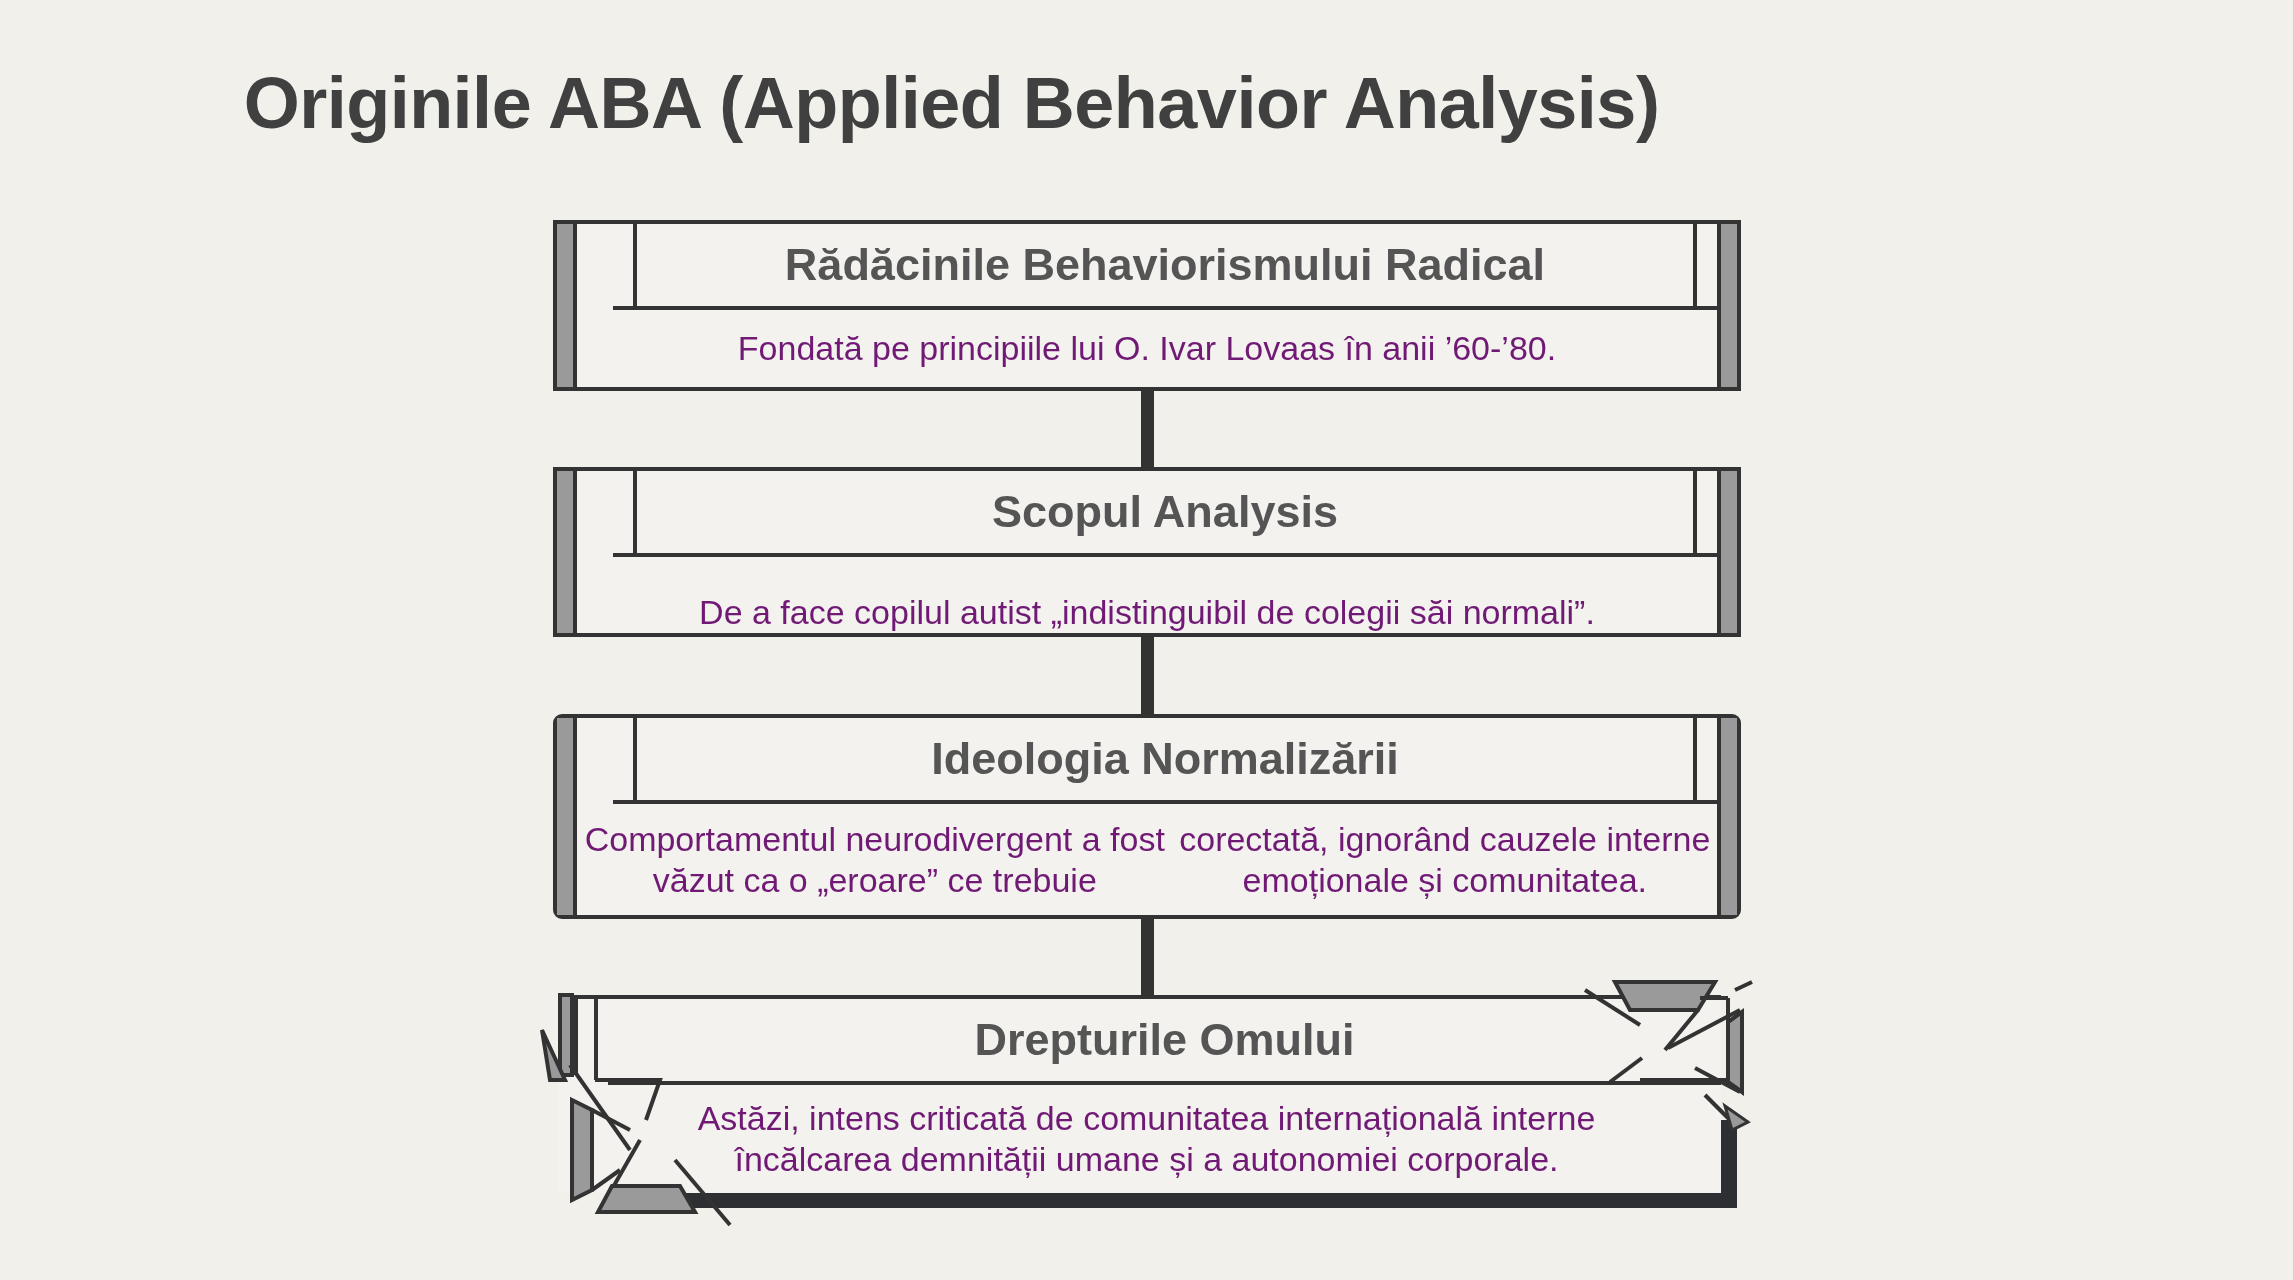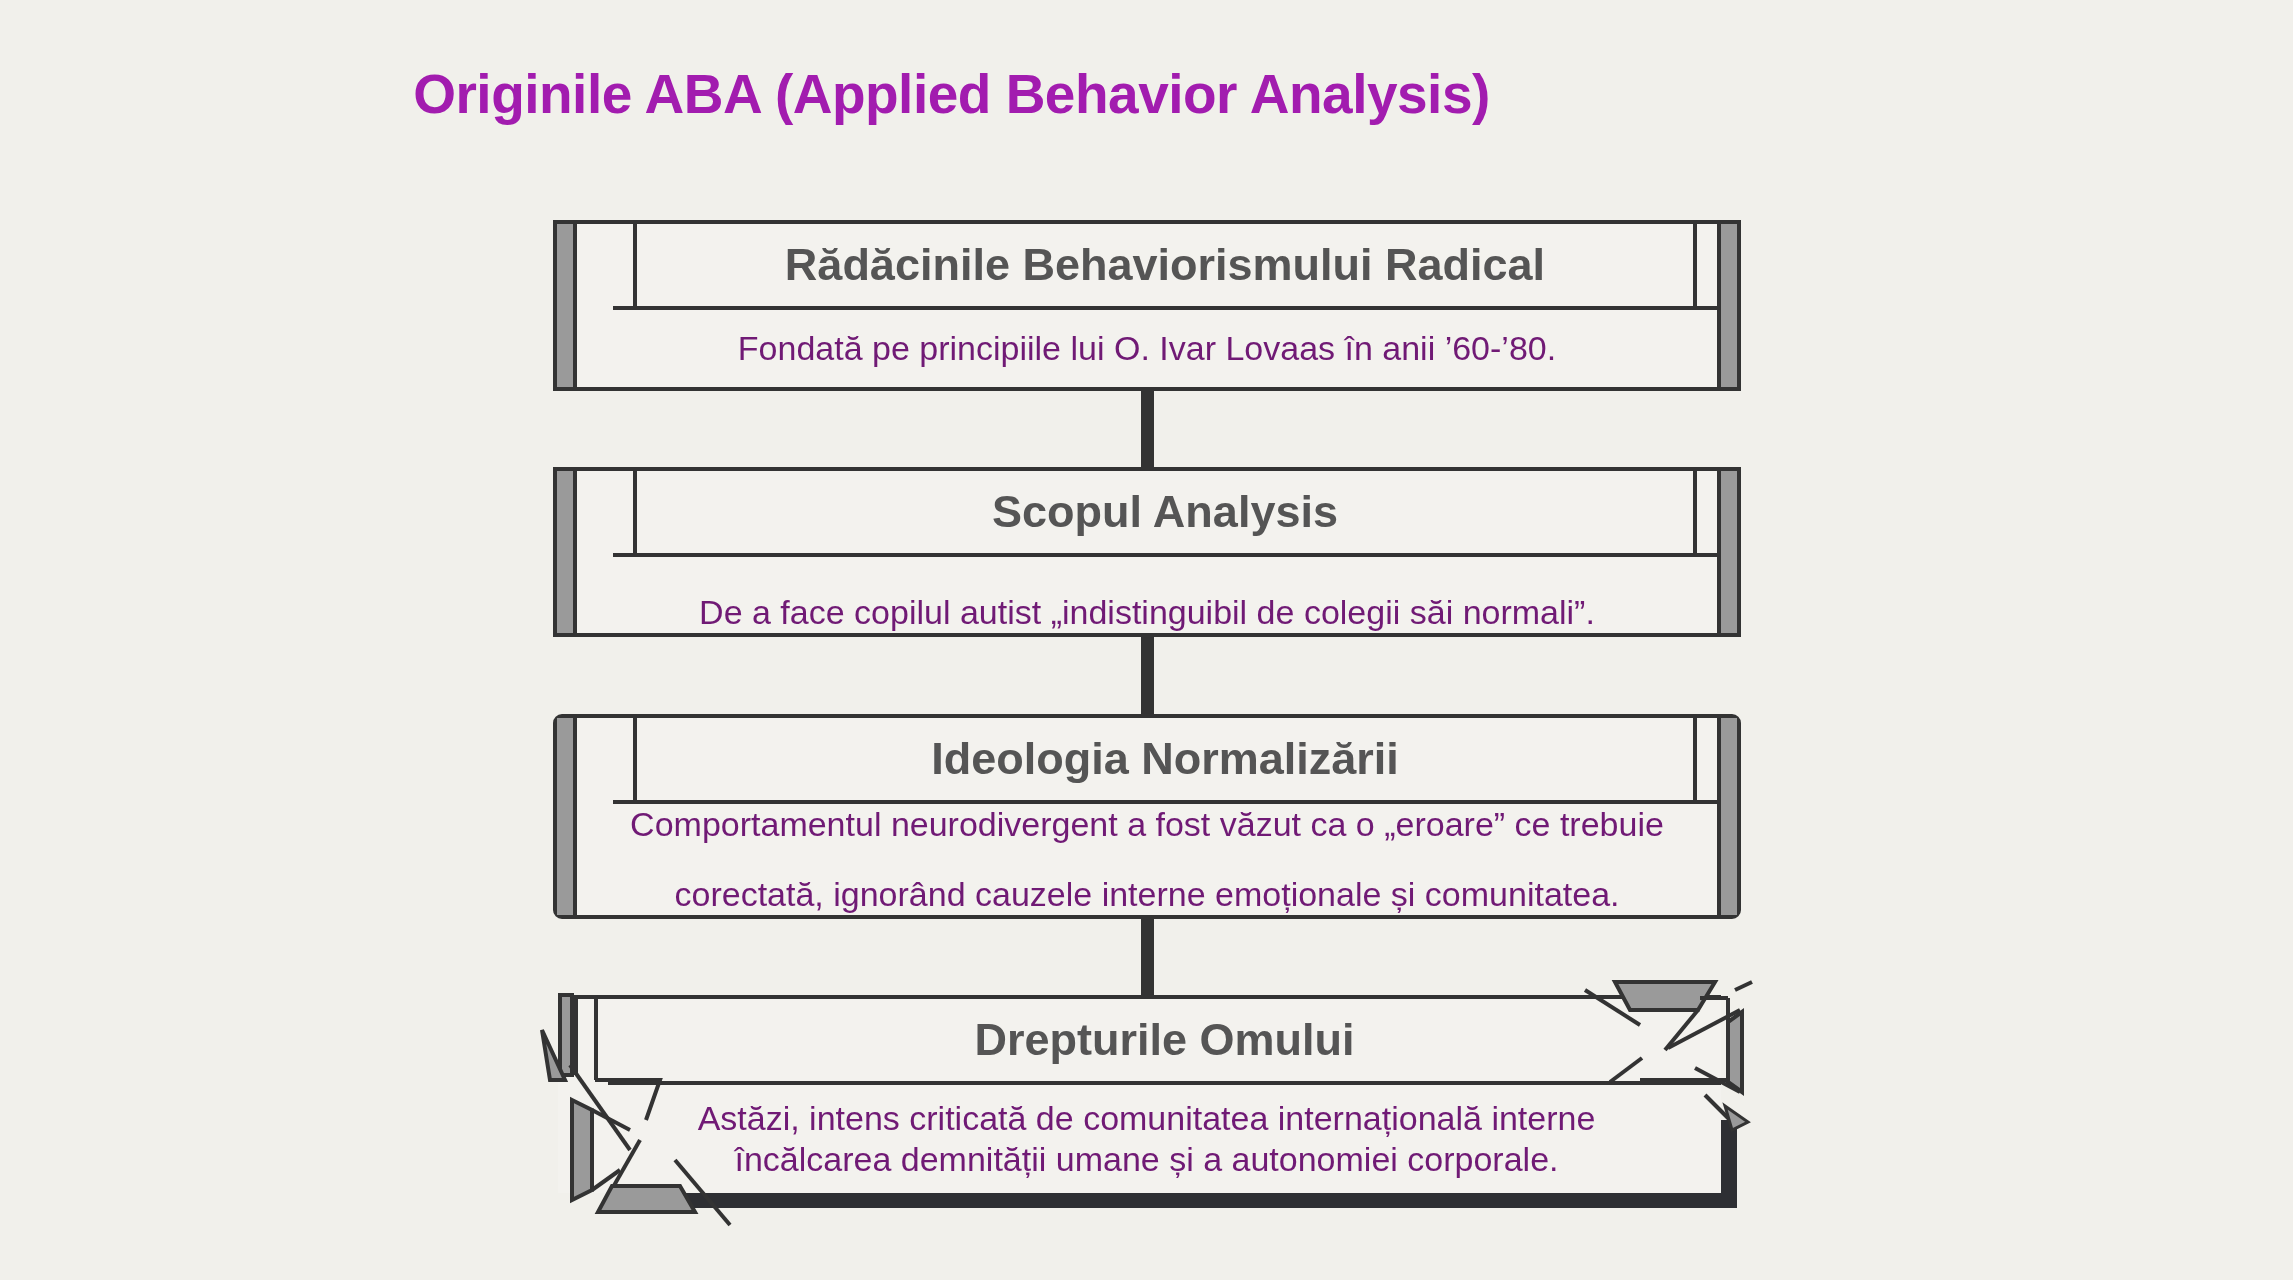"Originile ABA (Applied Behavior" .title { color: #a21caf -> #404040; font-size: 55px -> 72px }
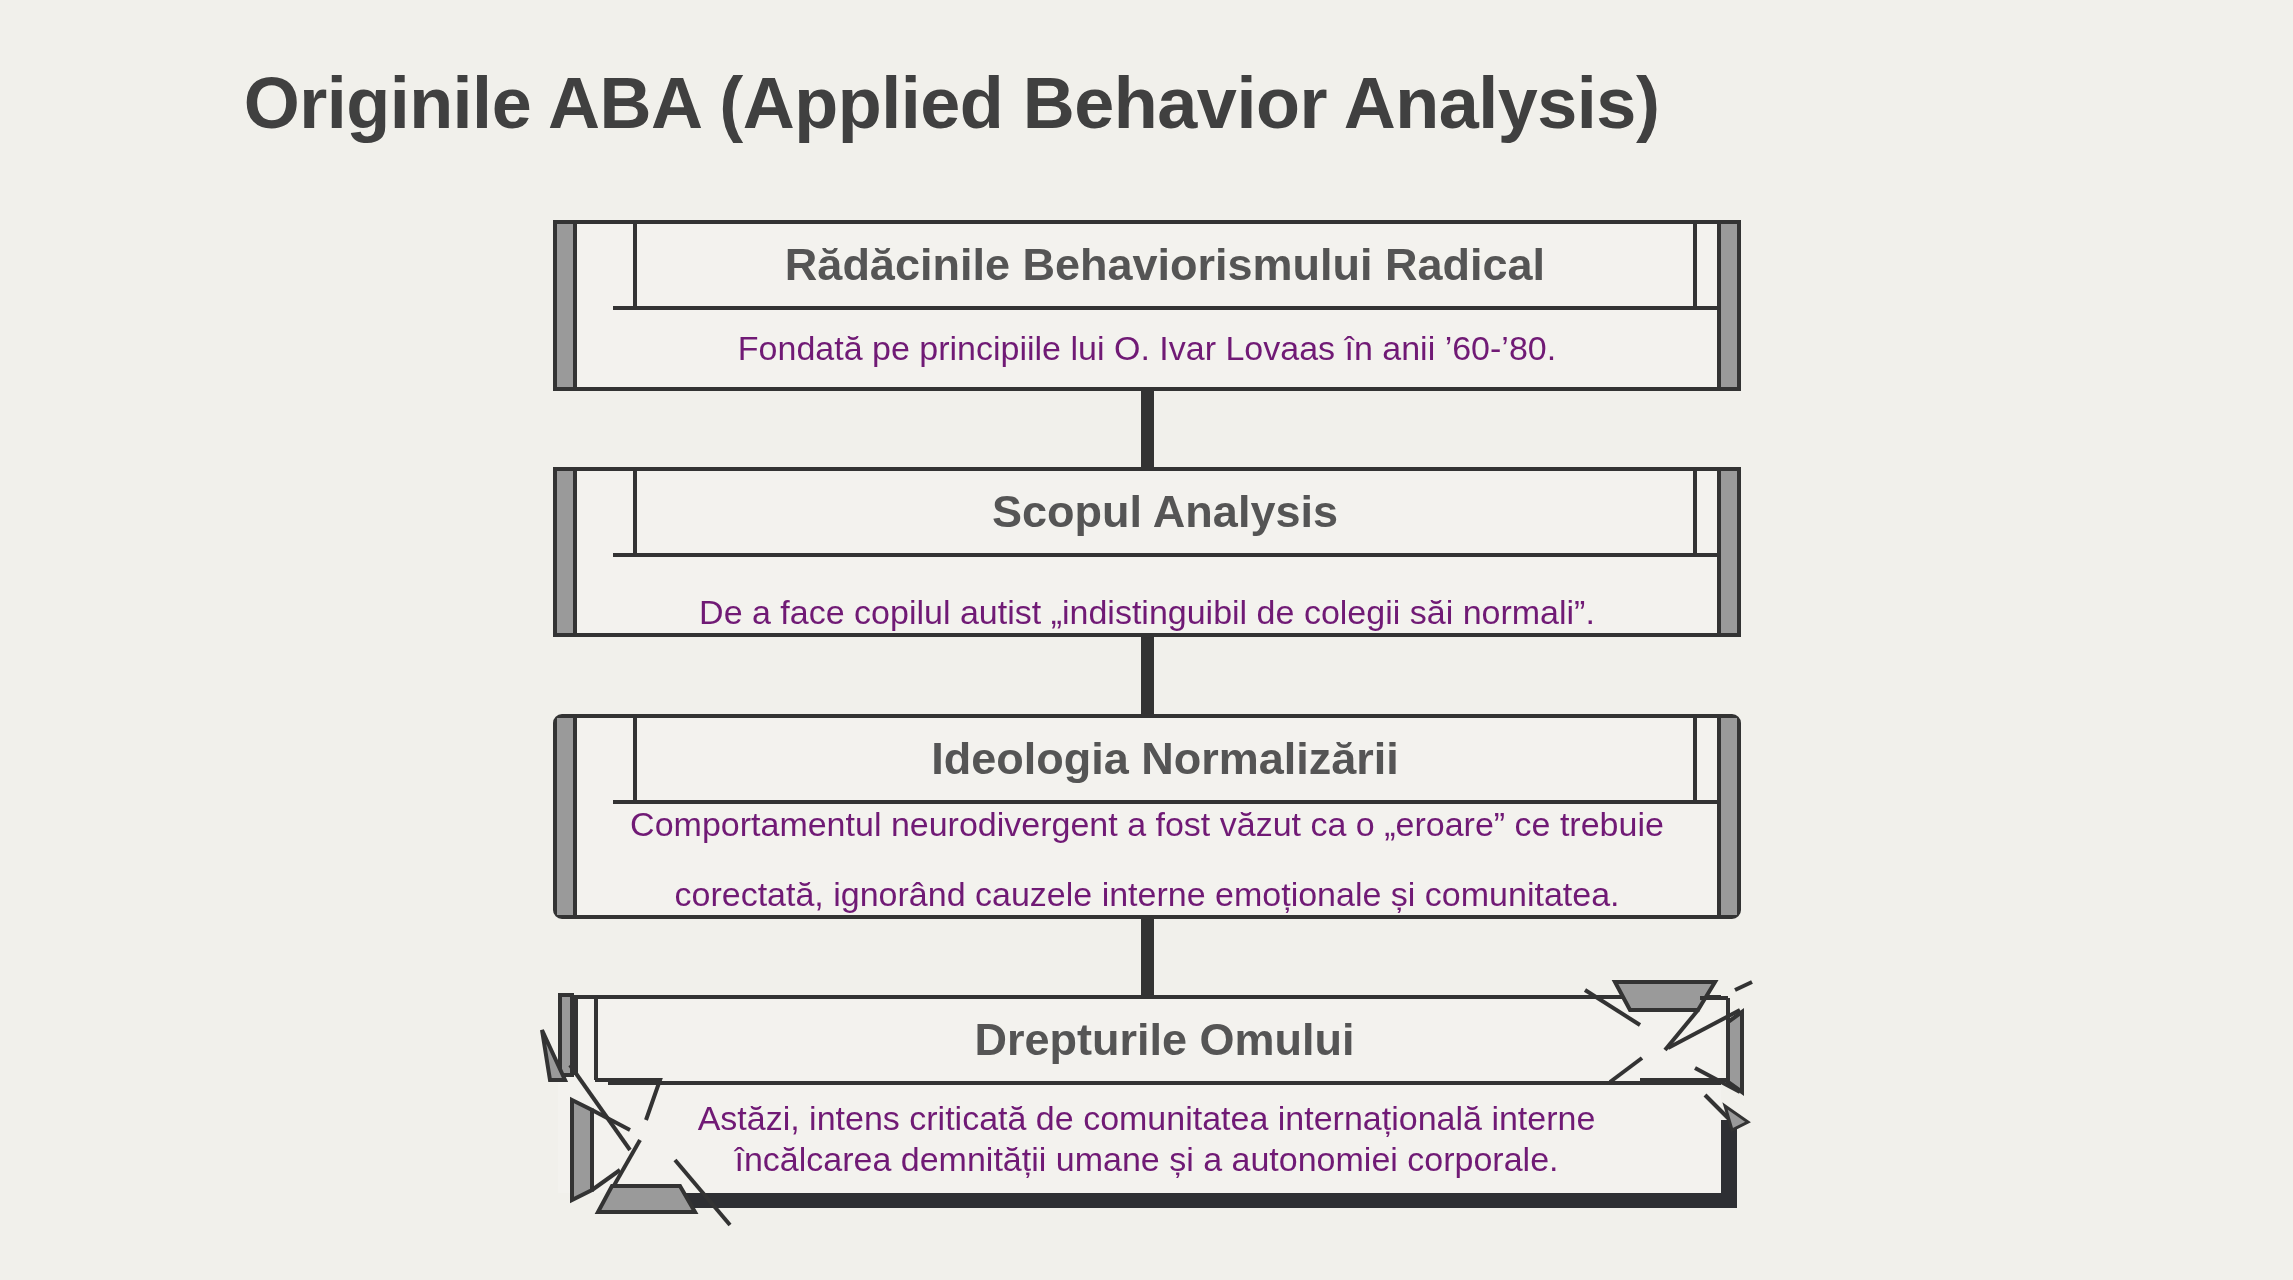"Comportamentul neurodivergent a fost" div.body { flex-direction: column -> row; justify-content: space-between -> none }
